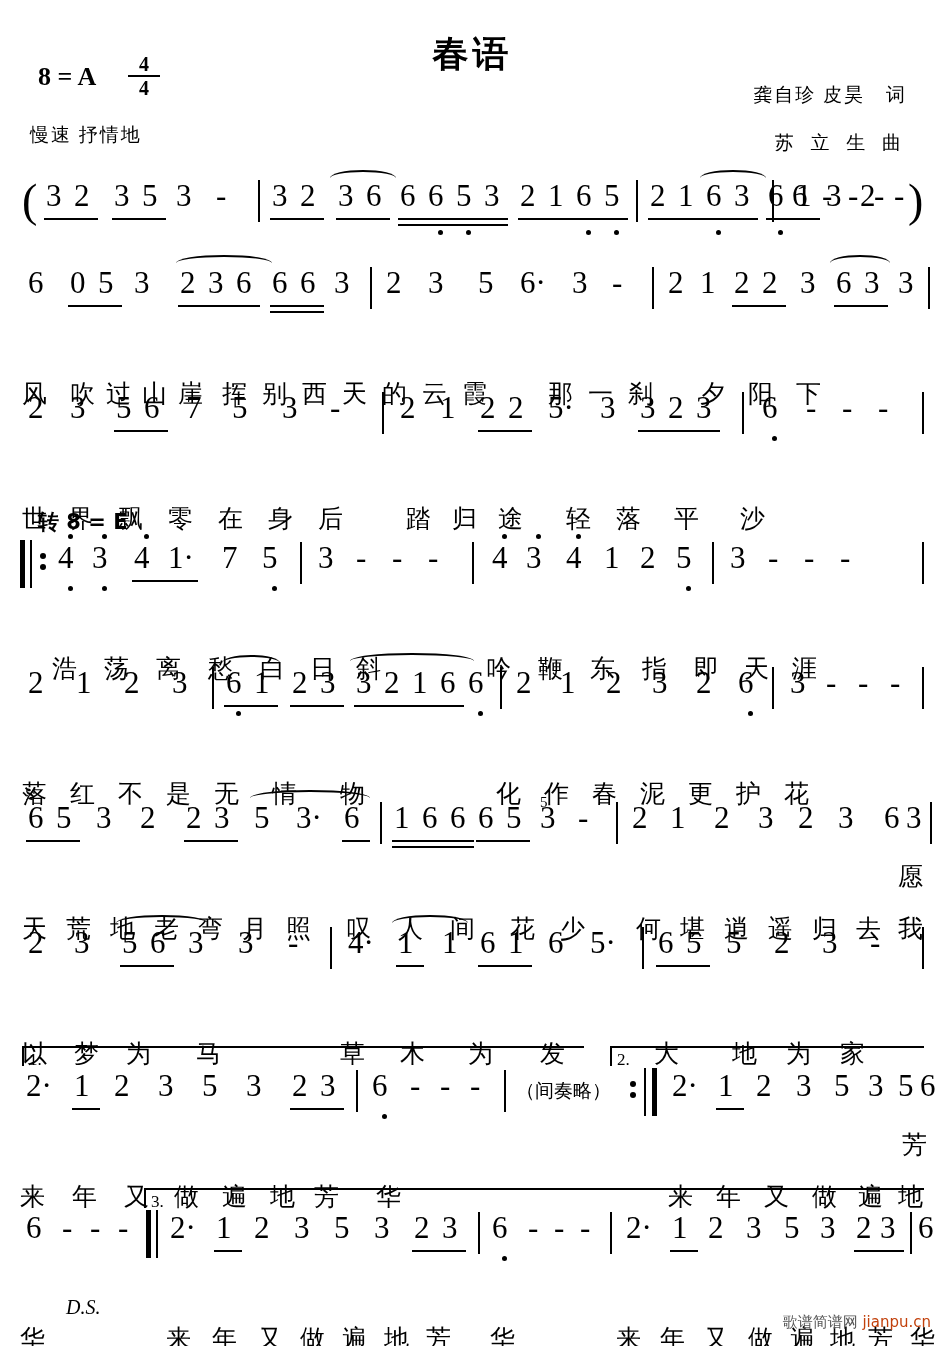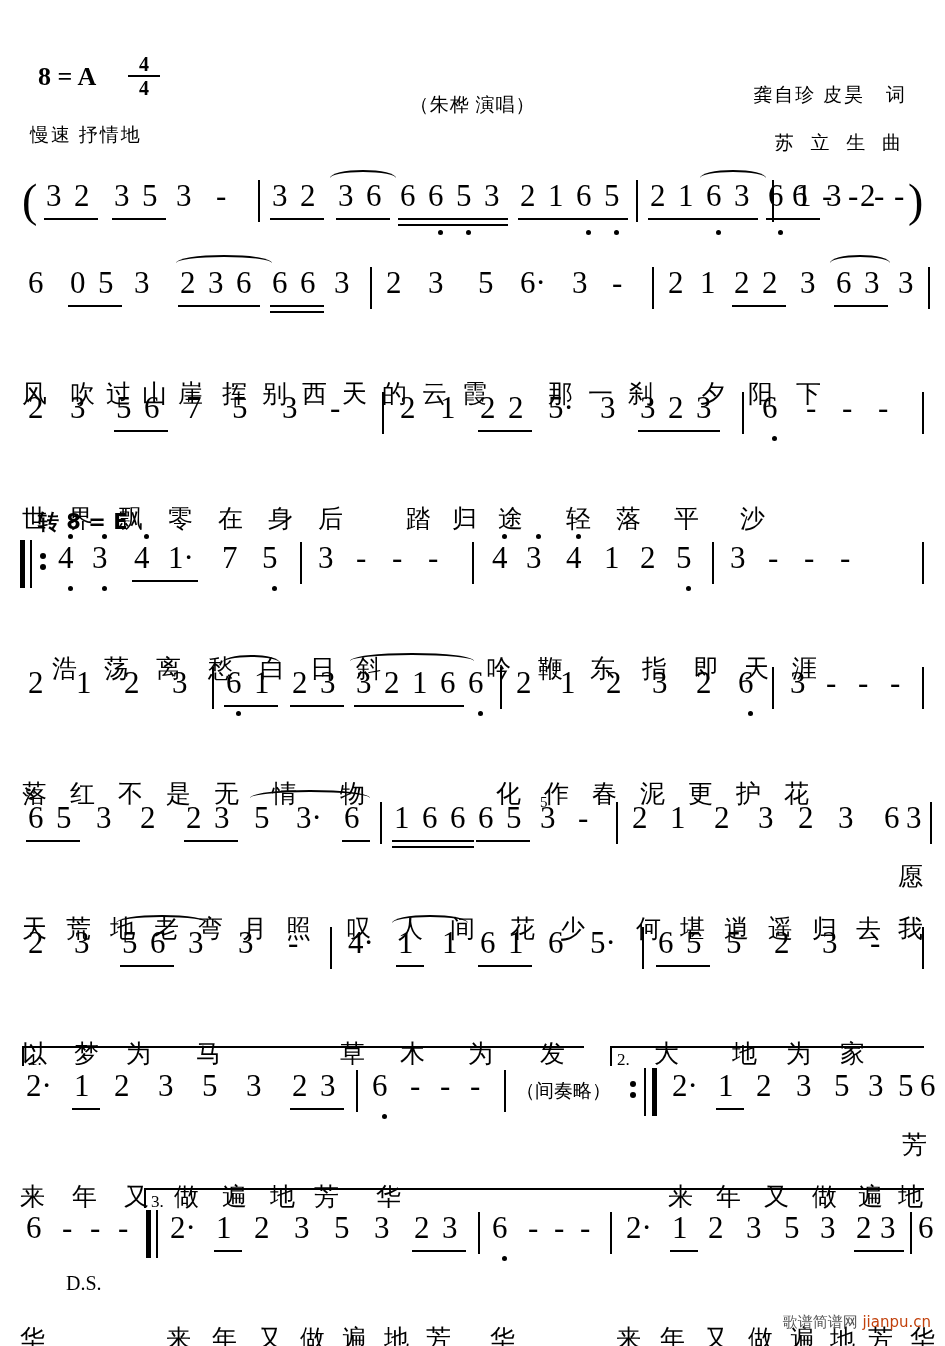"春语" div.title { html: none -> <div>春语</div> }
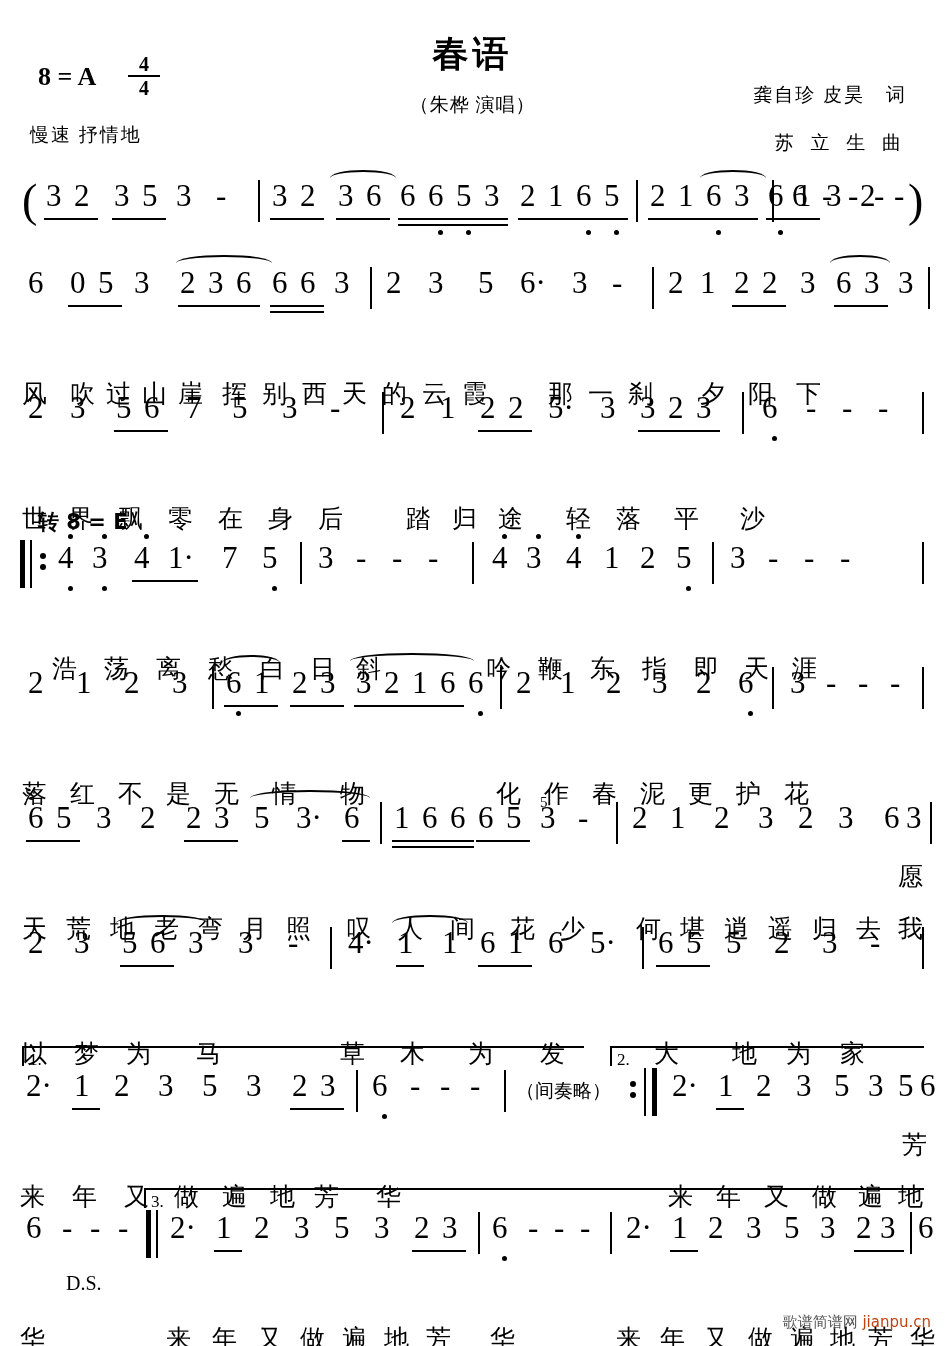"（朱桦 演唱）" div.singer { html: <div>（朱桦 演唱）</div> -> none }
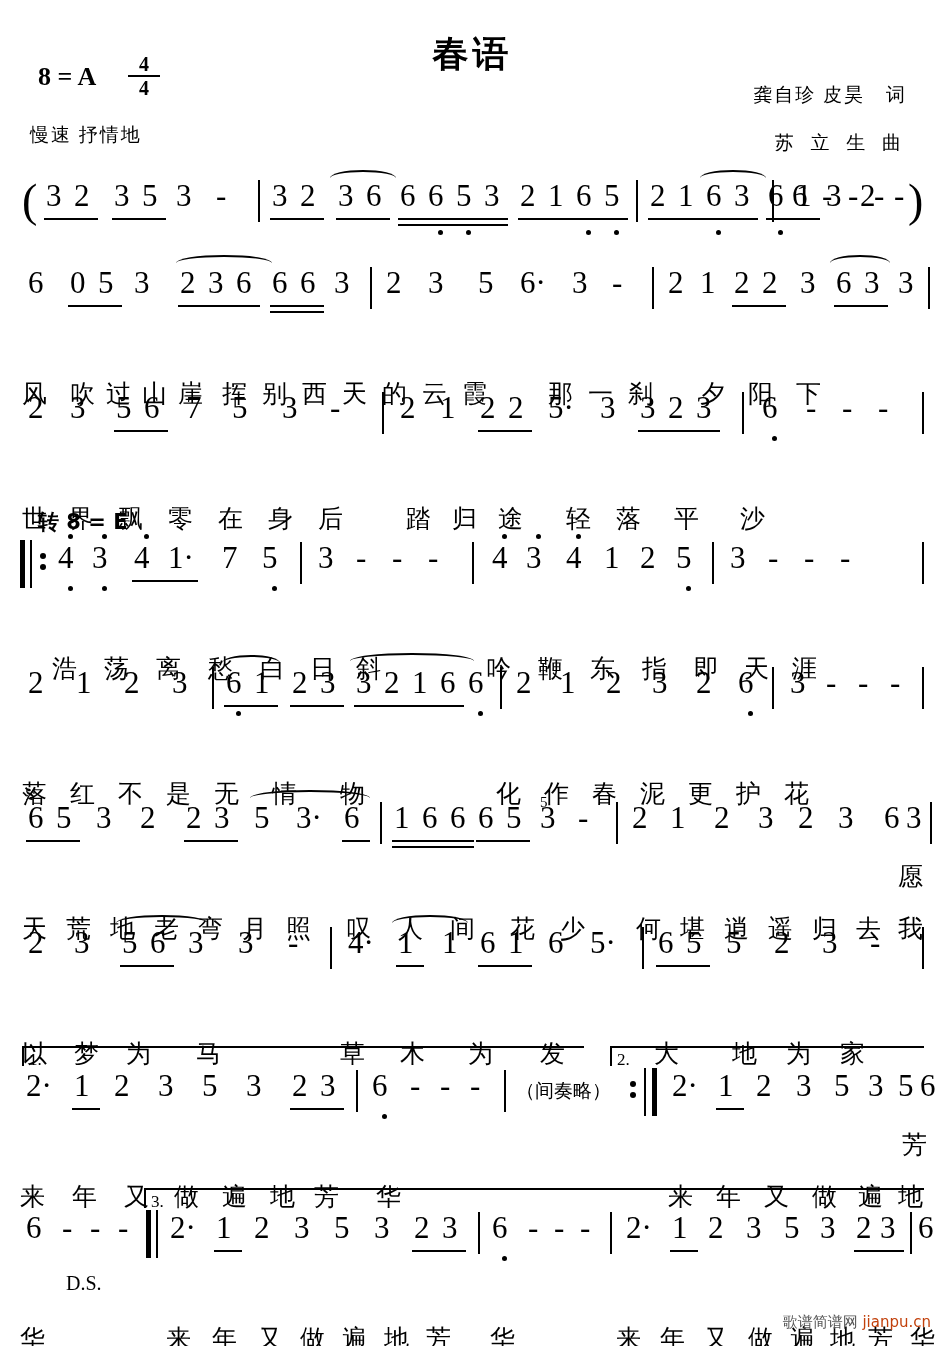"D.S." .dsmark { font-style: none -> italic; margin-top: none -> 24px }
